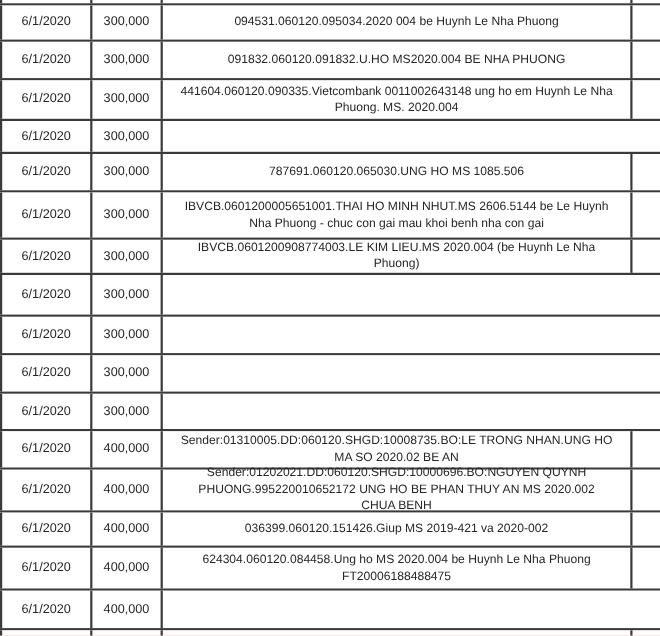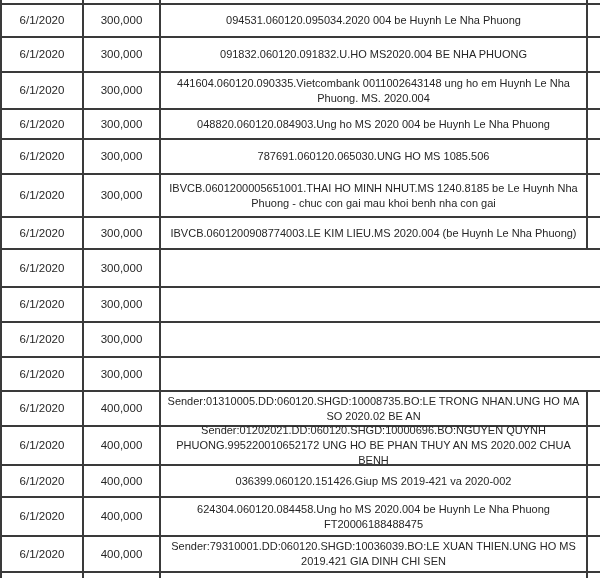"300,000" .c2 { width: 77px -> 64px }
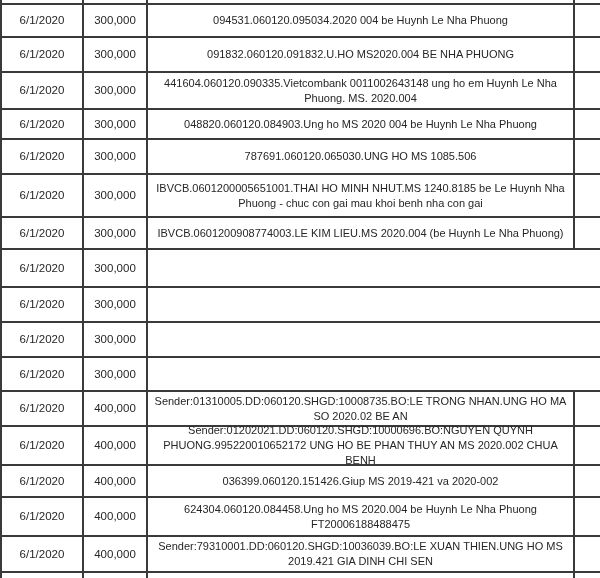"094531.060120.095034.2020 004 be Huynh" .c3 { padding: 2px 4px -> 2px 16px }
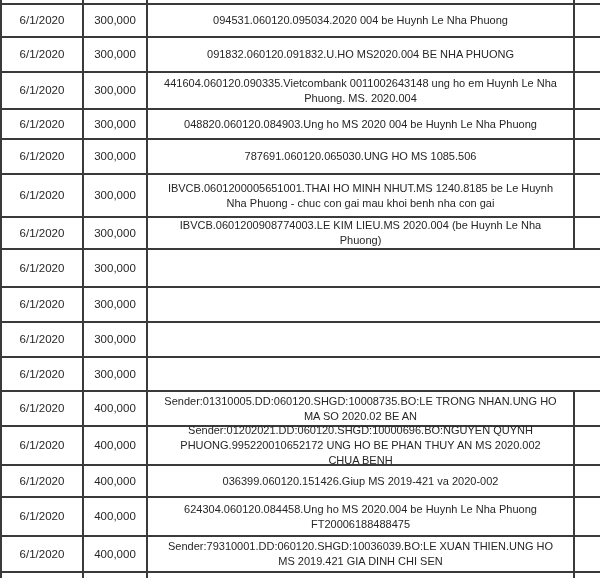"048820.060120.084903.Ung ho MS 2020 004" div.cell { html: <div> <span>048820.060120.084903.Ung ho MS 2020 004 be Huynh Le Nha Phuong</span> </div> -> none }
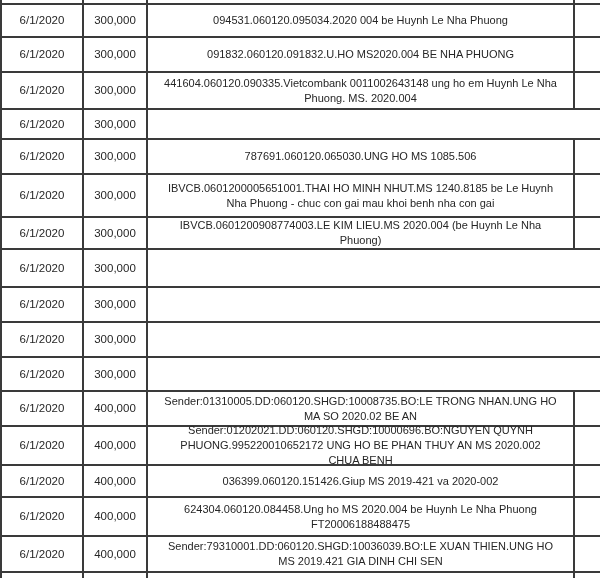"IBVCB.0601200005651001.THAI HO MINH" span { text: 1240.8185 -> 2606.5144 }
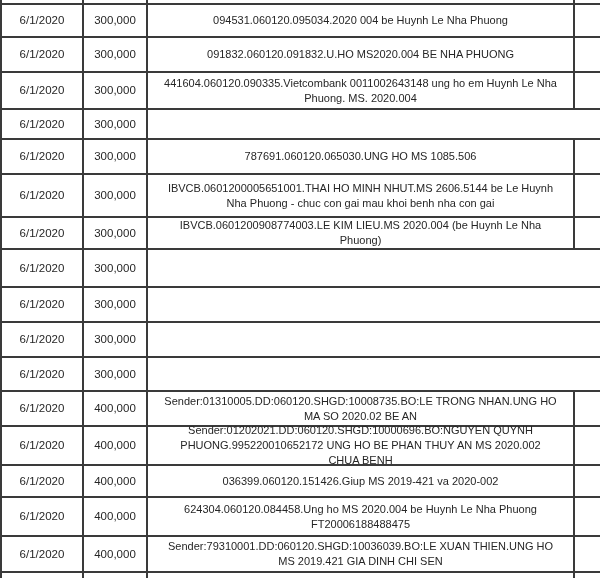"Sender:79310001.DD:060120.SHGD:10036039." div.cell { html: <div> <span>Sender:79310001.DD:060120.SHGD:10036039.BO:LE XUAN THIEN.UNG HO MS 2019.421 GIA DINH CHI SEN</span> </div> -> none }
